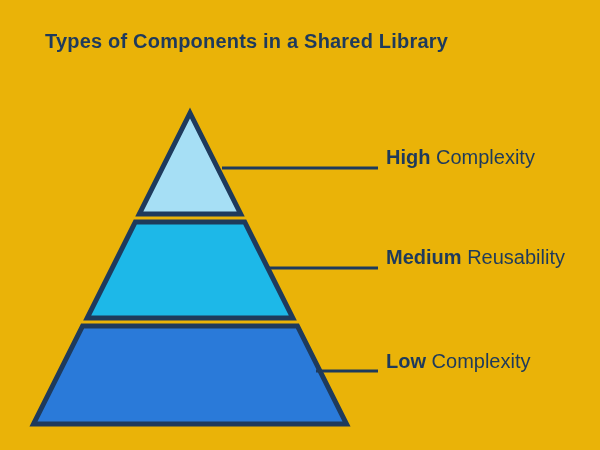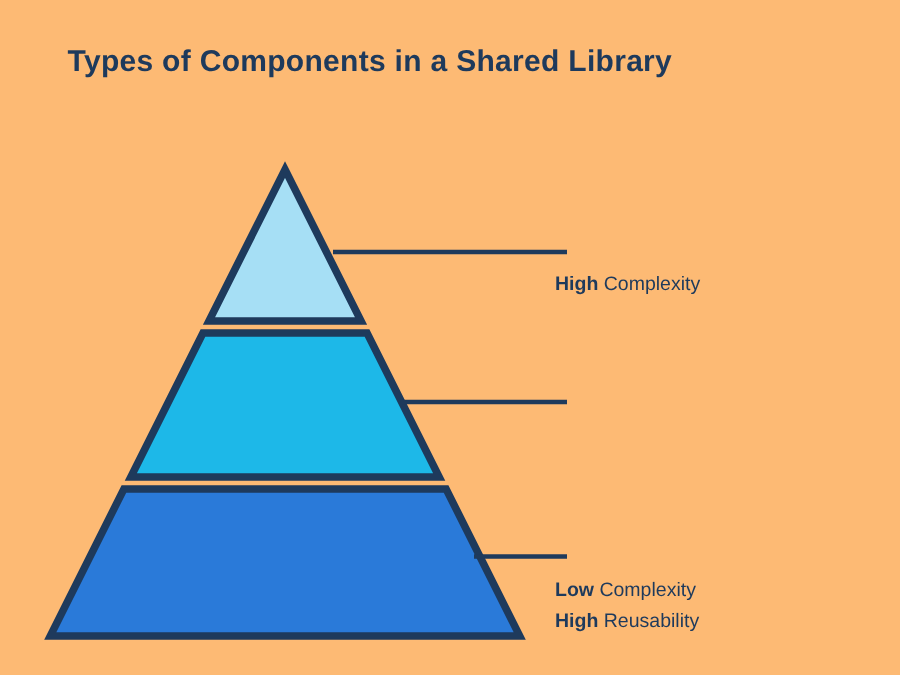"Types of Components in a" .canvas { background: #fdba74 -> #eab308 }
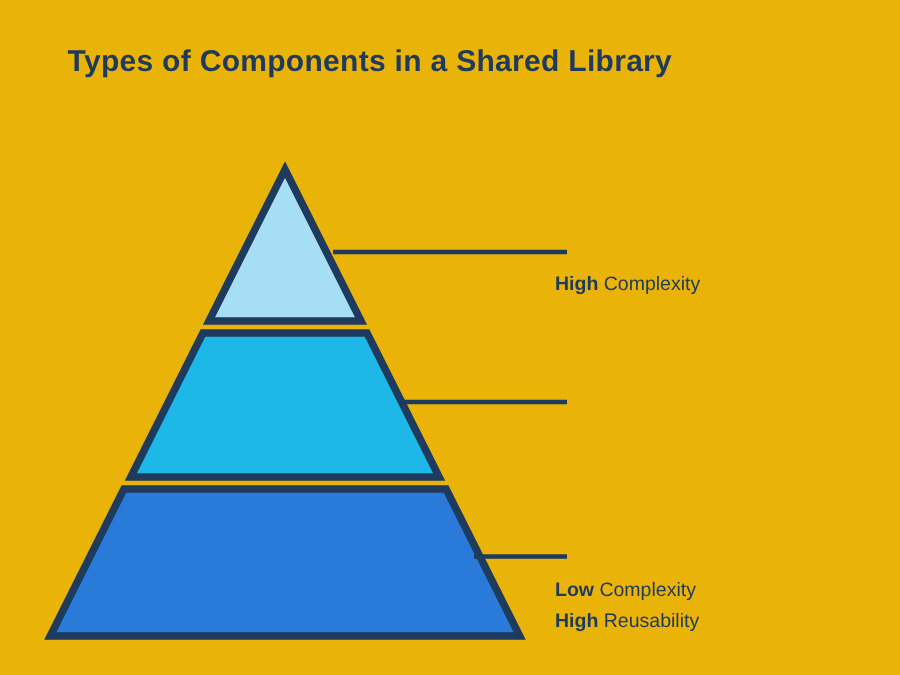"High Complexity" .tier-label { font-size: 13px -> 20px; left: 370px -> 386px; margin-top: 31px -> none }
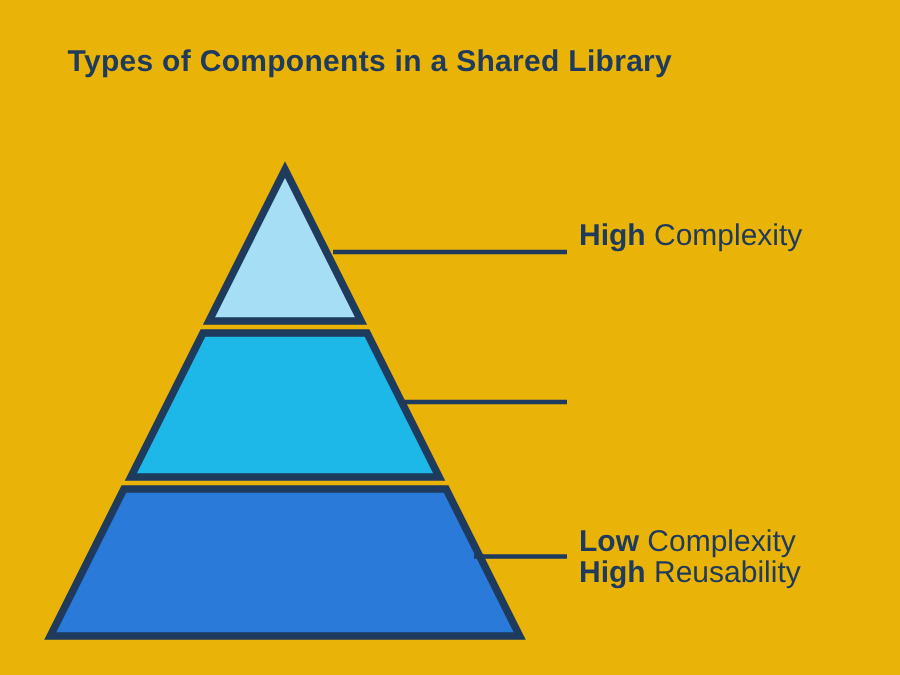"Medium Reusability" div { html: none -> <div> <span>Medium</span> <span>Reusability</span> </div> }
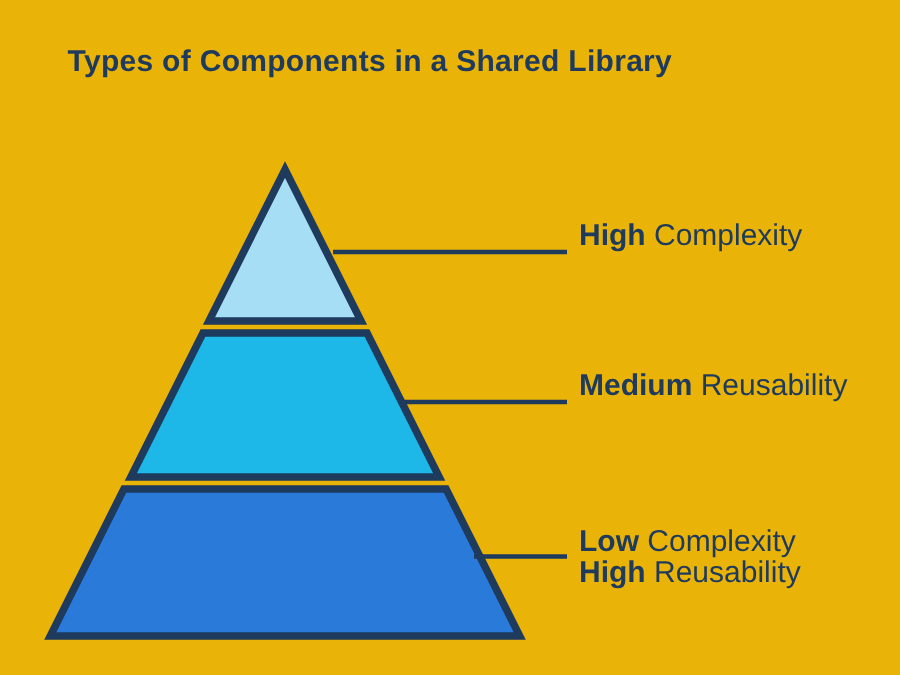"High Reusability" div { html: <div> <span>High</span> <span>Reusability</span> </div> -> none }
